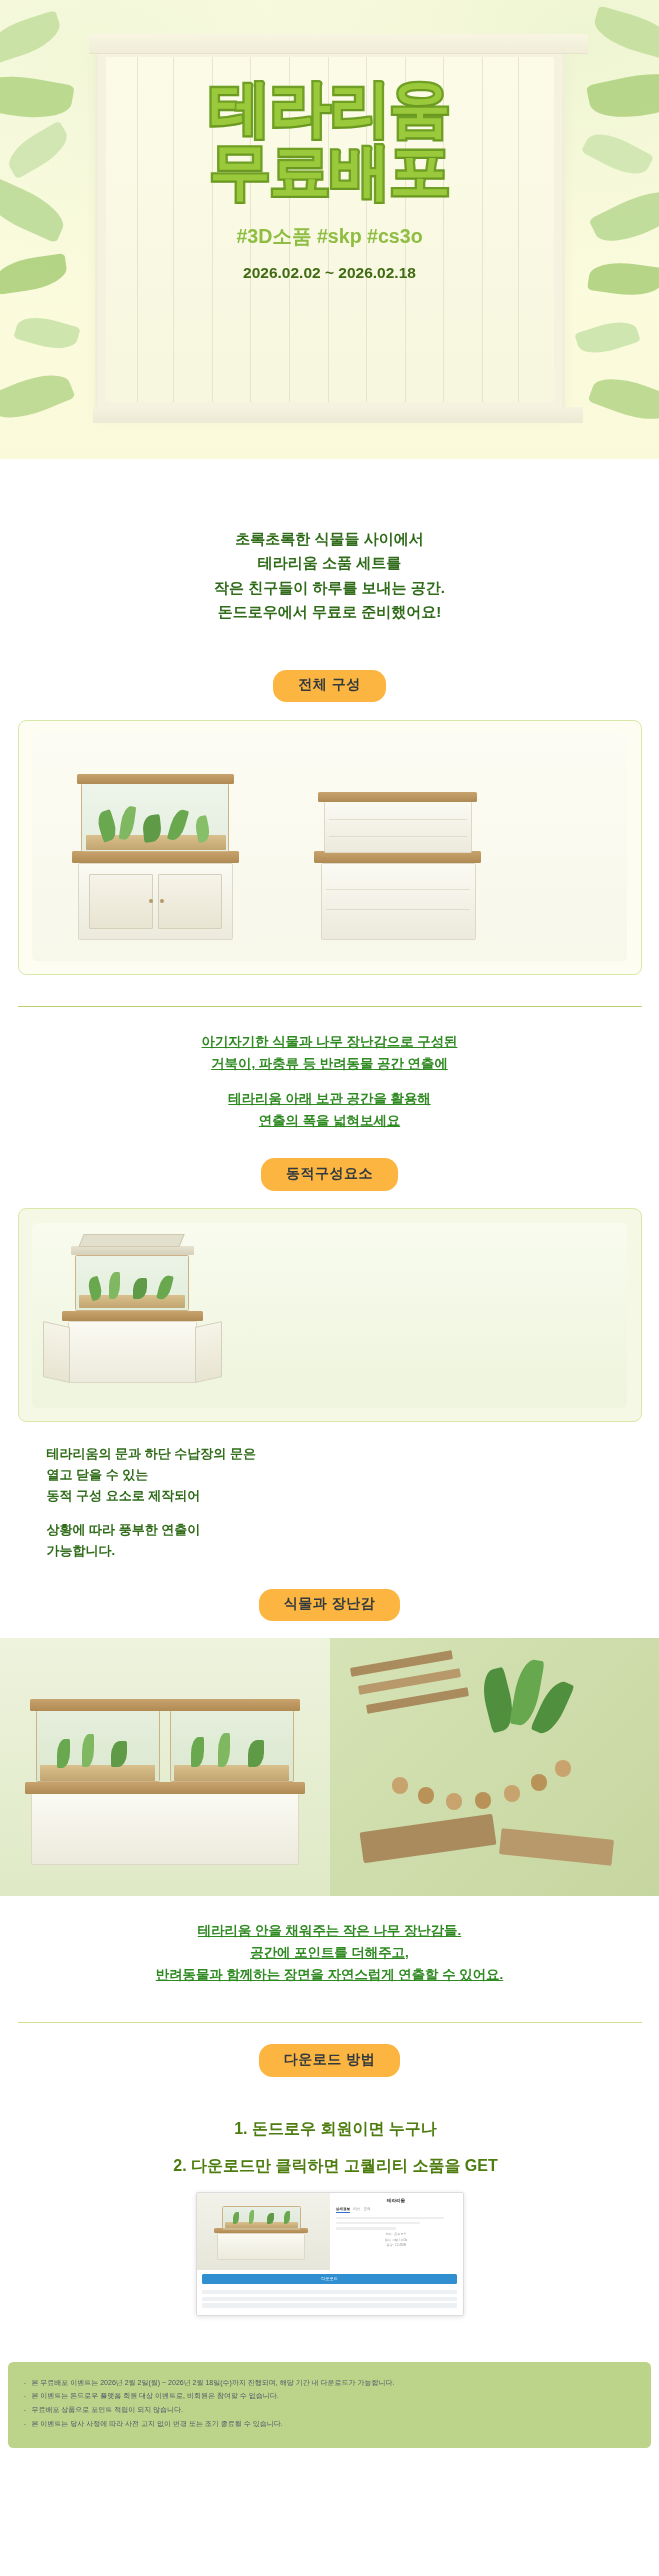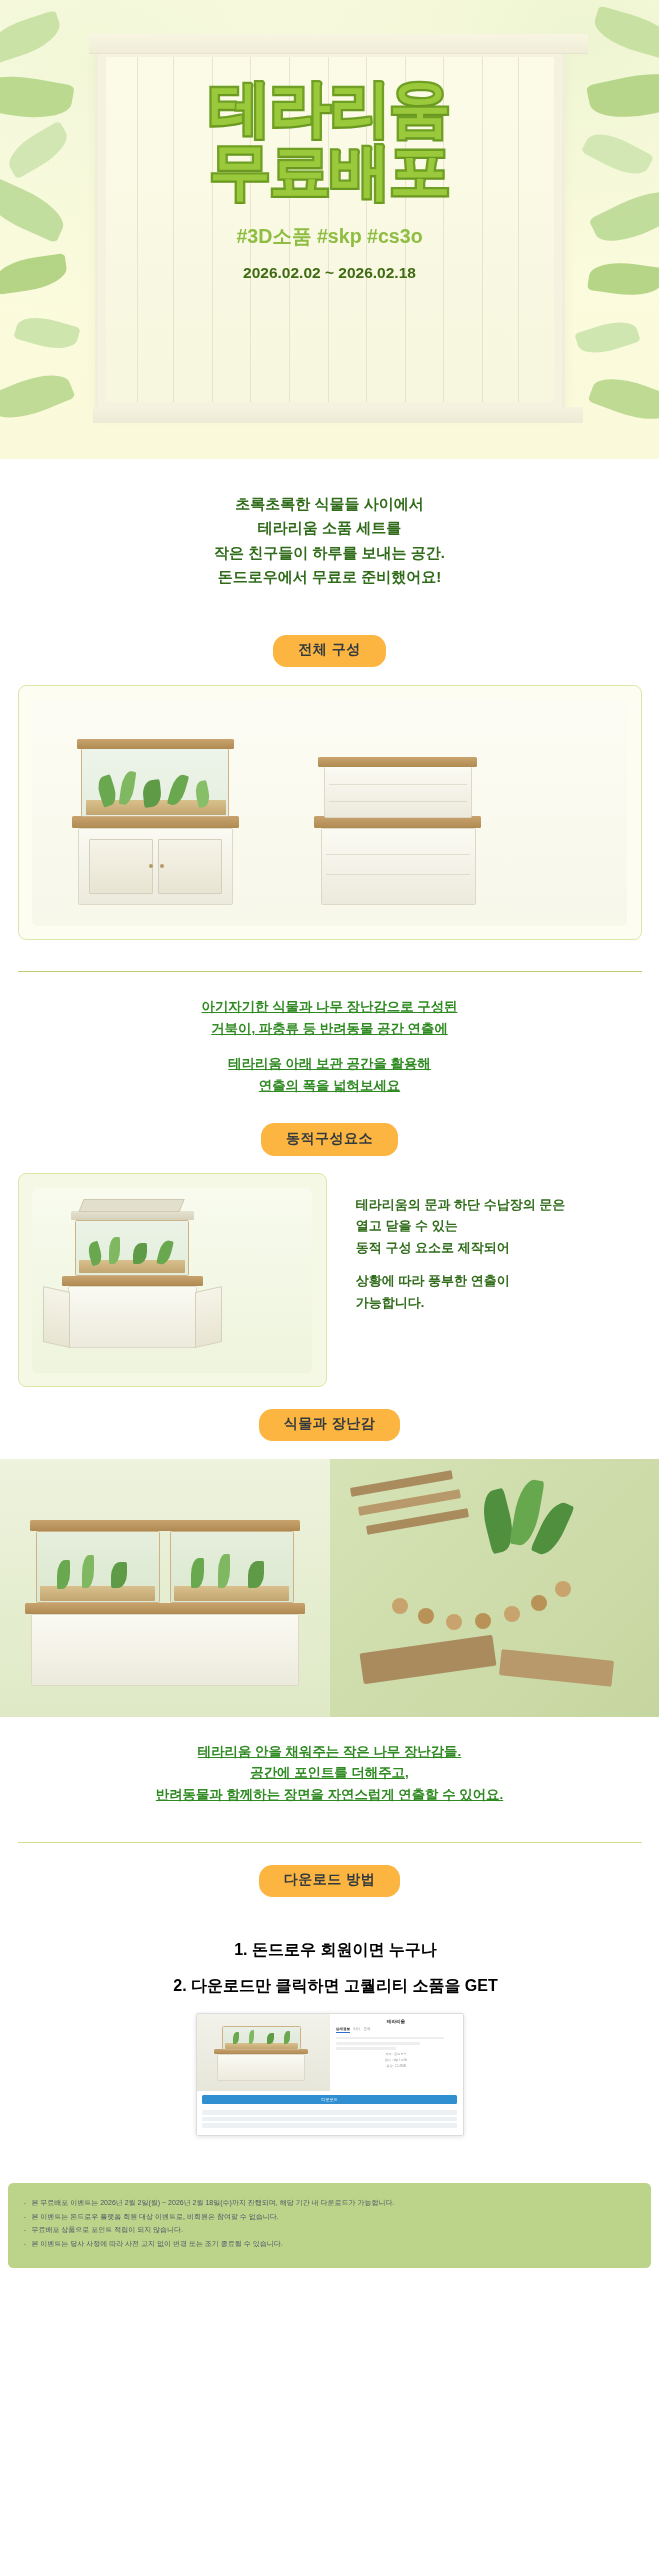"초록초록한 식물들 사이에서" .intro { padding: 33px 0 29px -> 68px 0 29px }
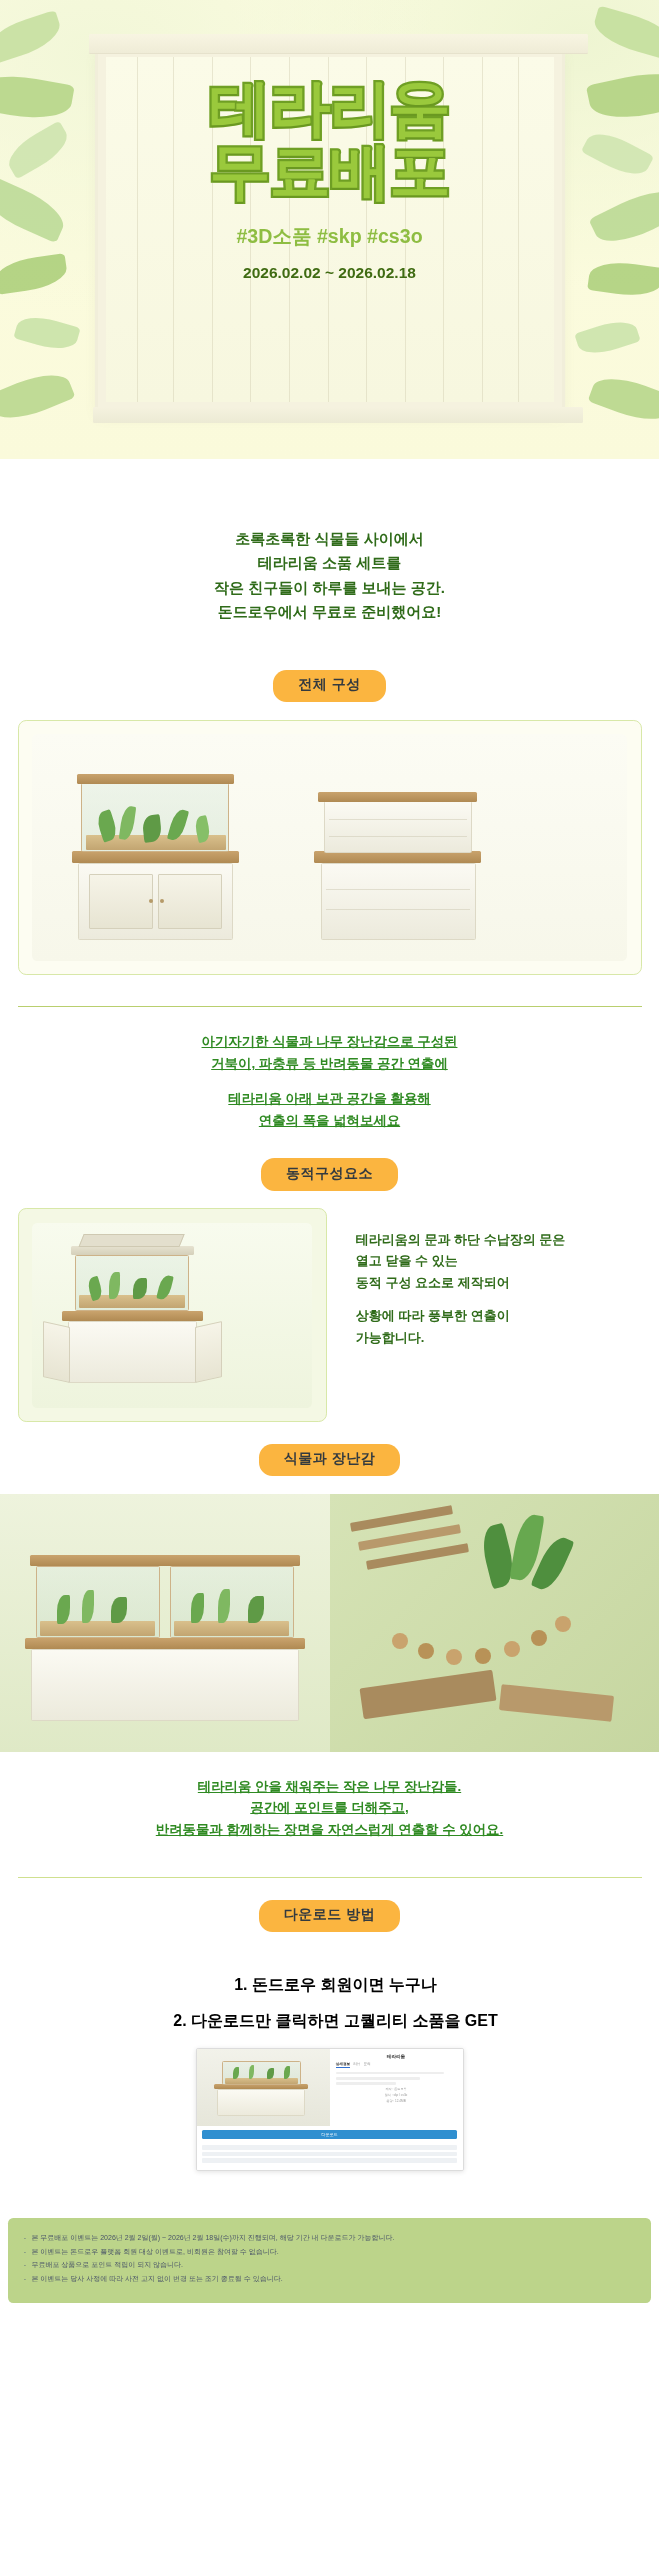"테라리움의 문과 하단 수납장의 문은" .two-col { flex-direction: none -> column }
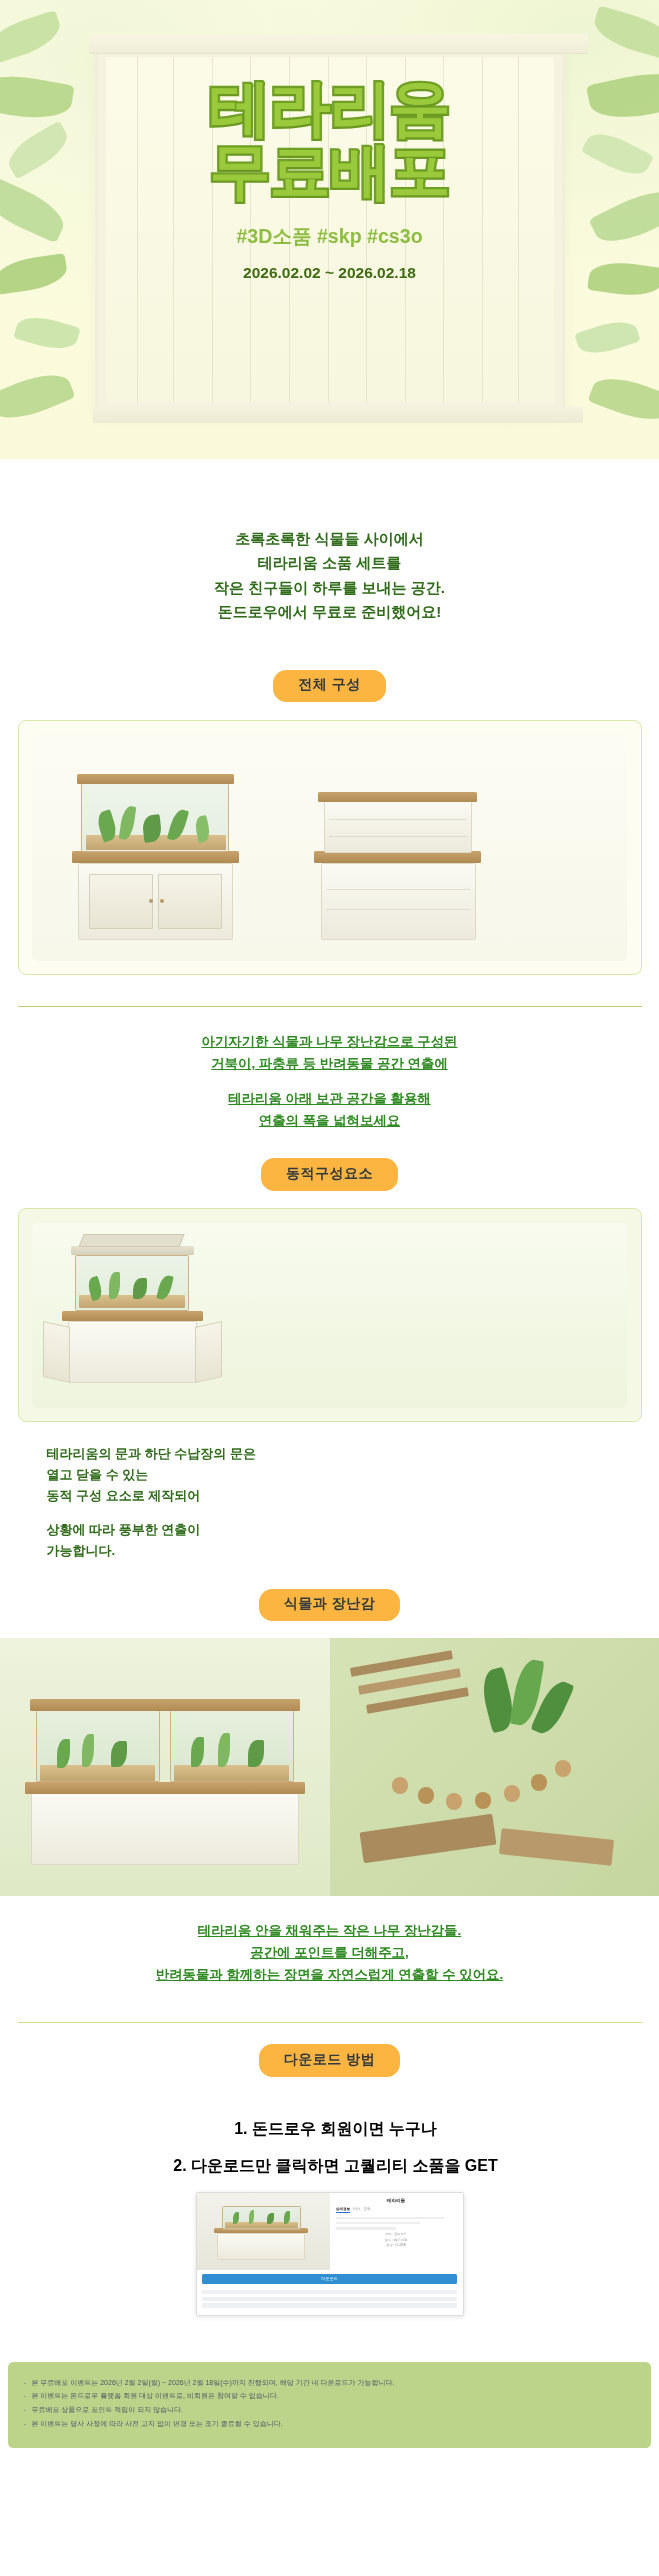"1. 돈드로우 회원이면 누구나" .step { color: #000000 -> #4d7c0f }
